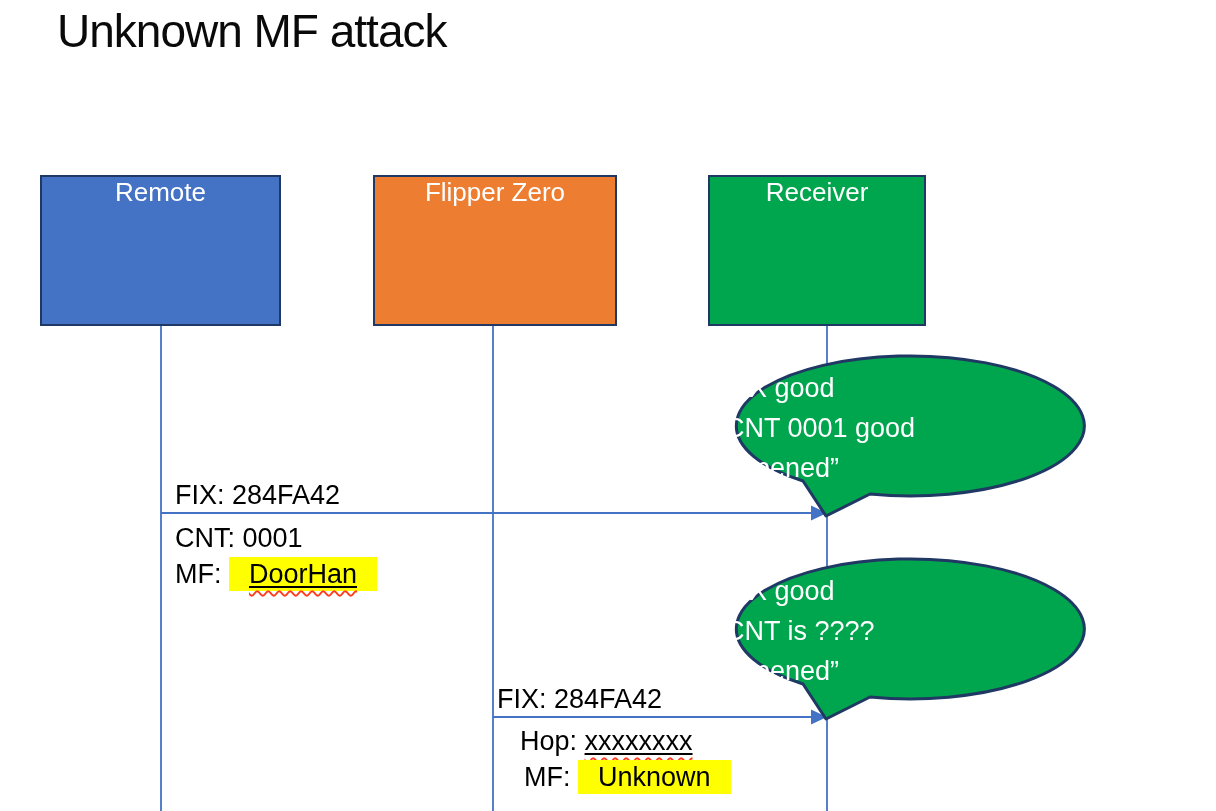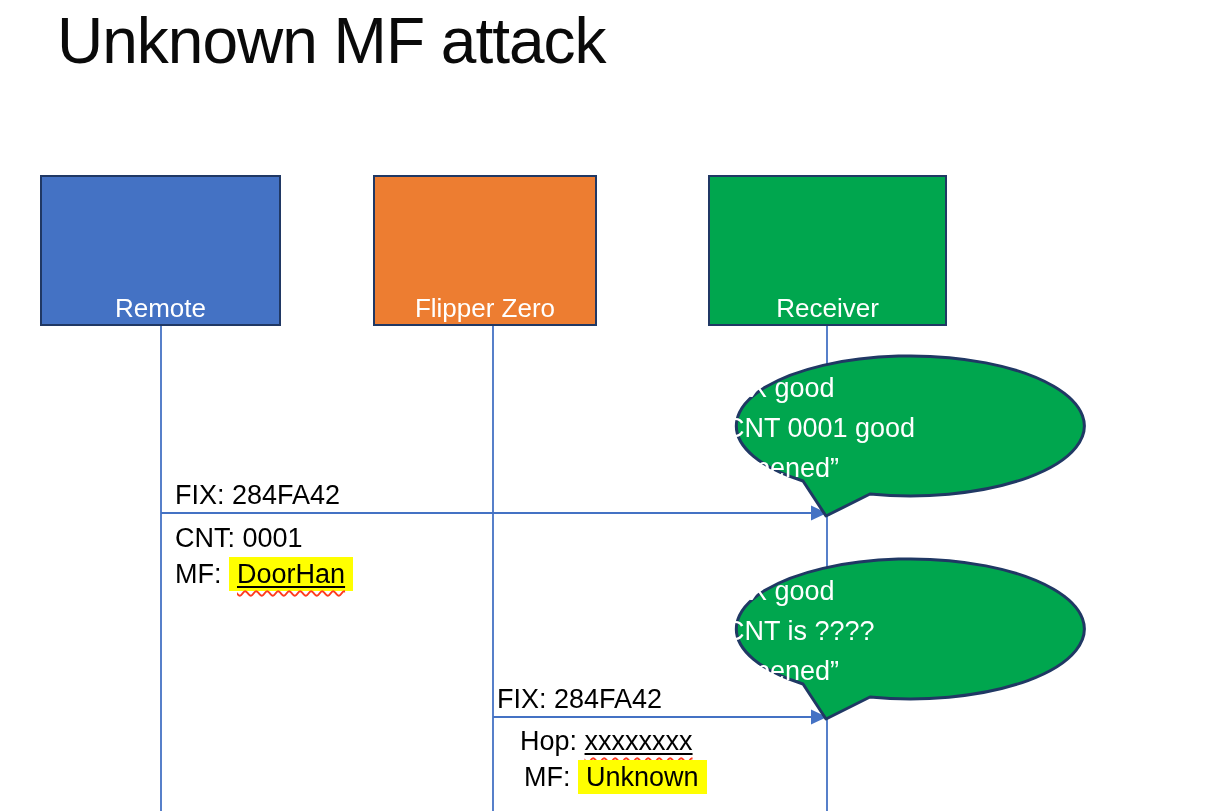"Unknown MF attack" .slide-title { font-size: 64px -> 46px }
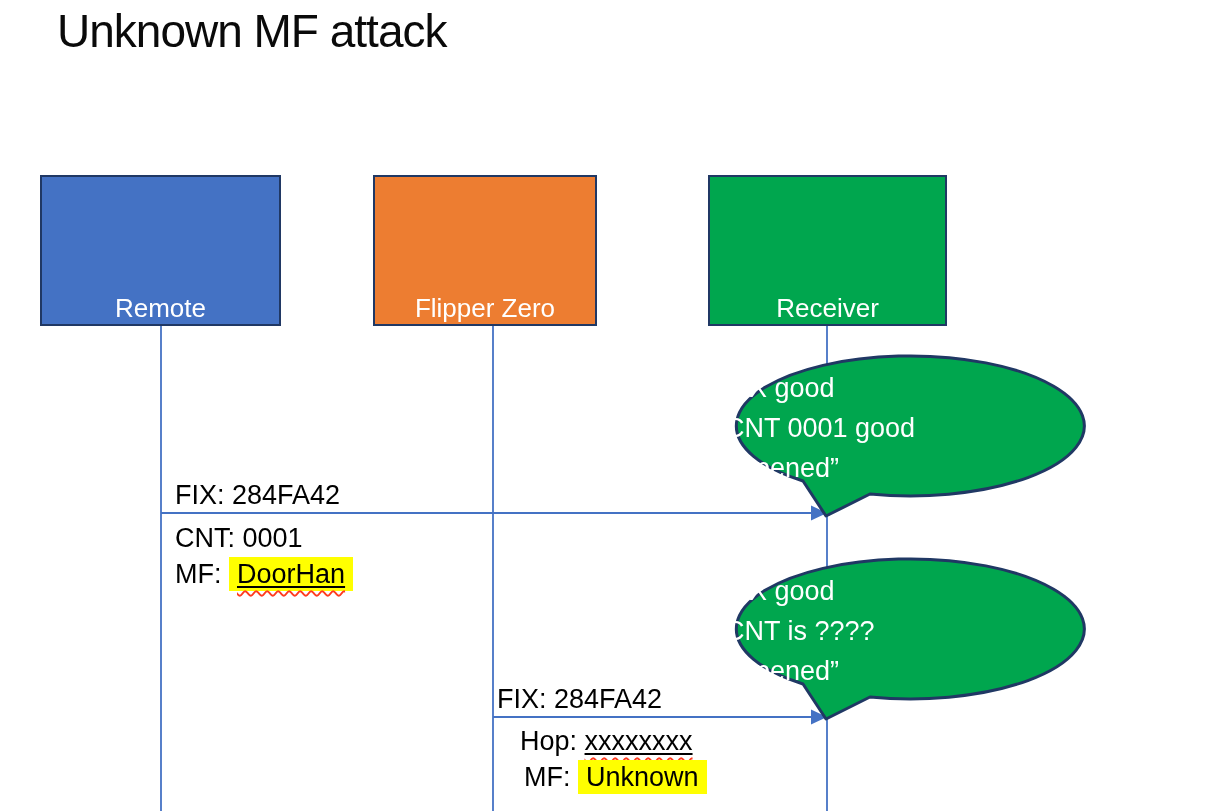"Remote" .actor { align-items: flex-end -> flex-start }
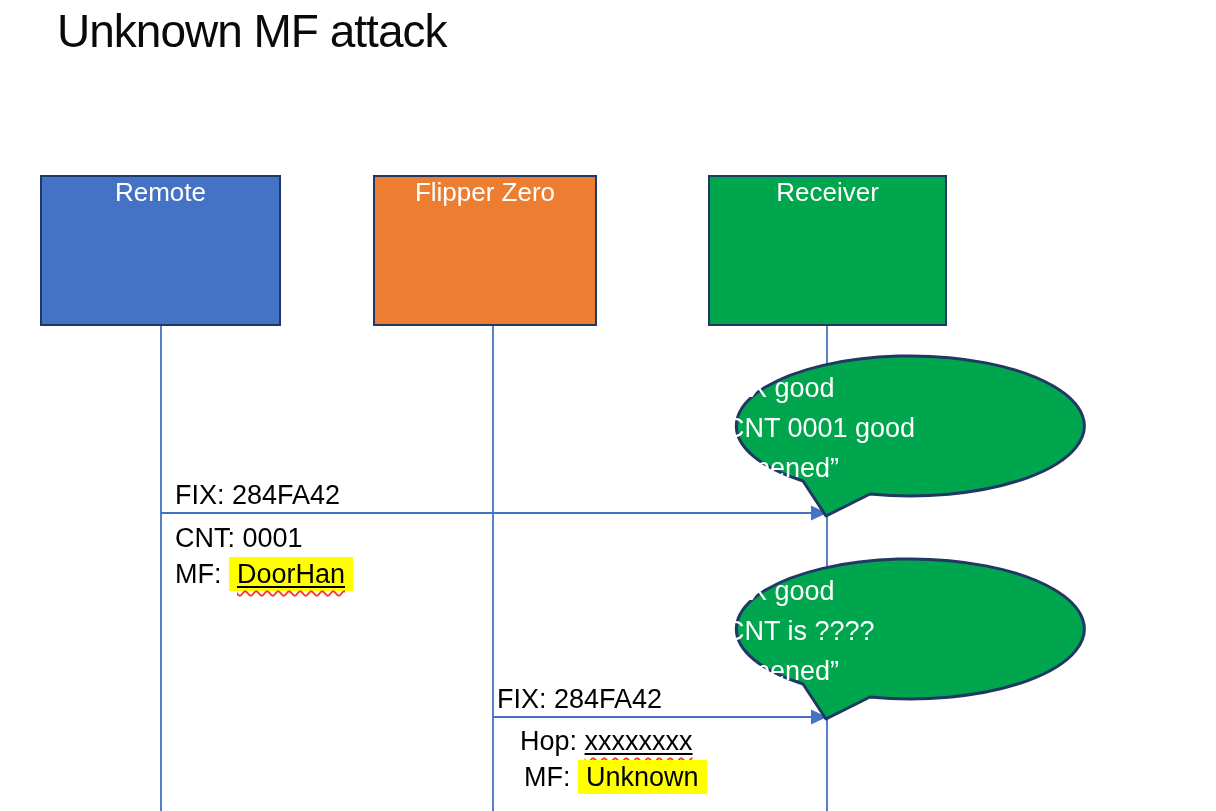"Flipper Zero" .actor-flipper { width: 224px -> 244px }
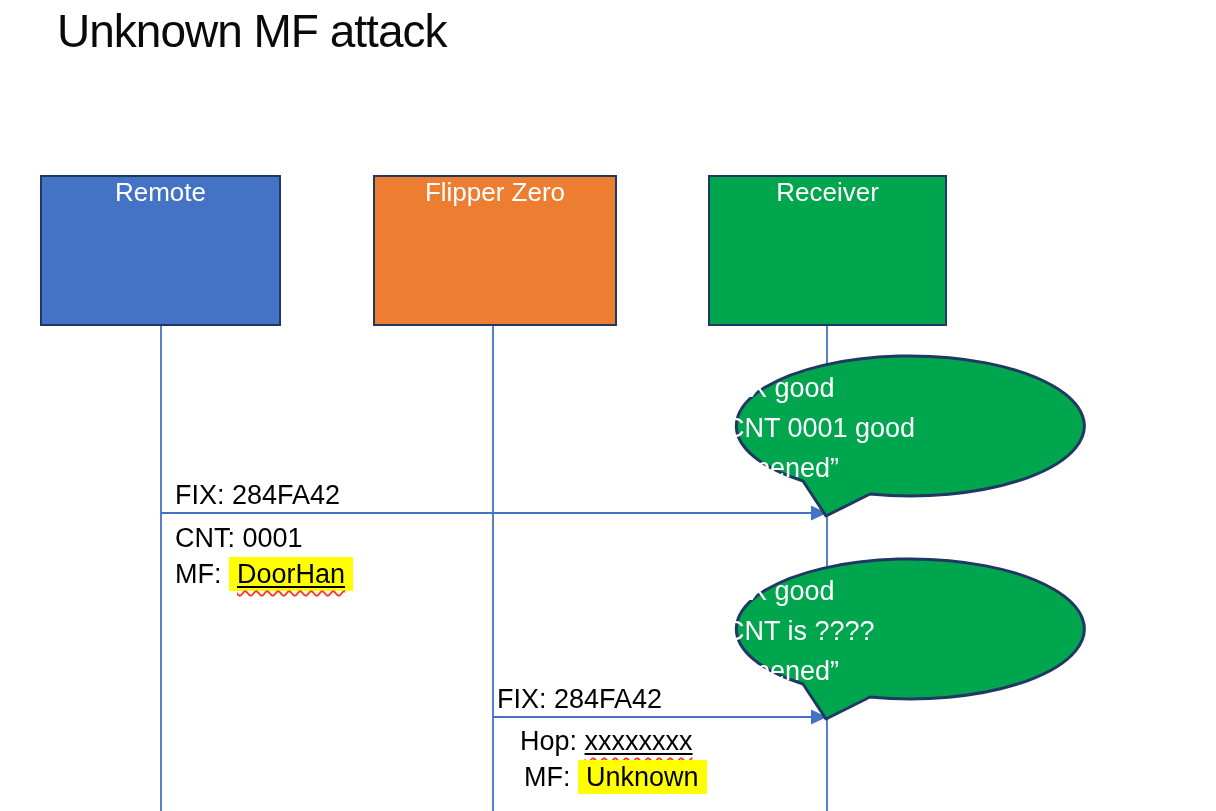"Receiver" .actor-receiver { width: 239px -> 218px }
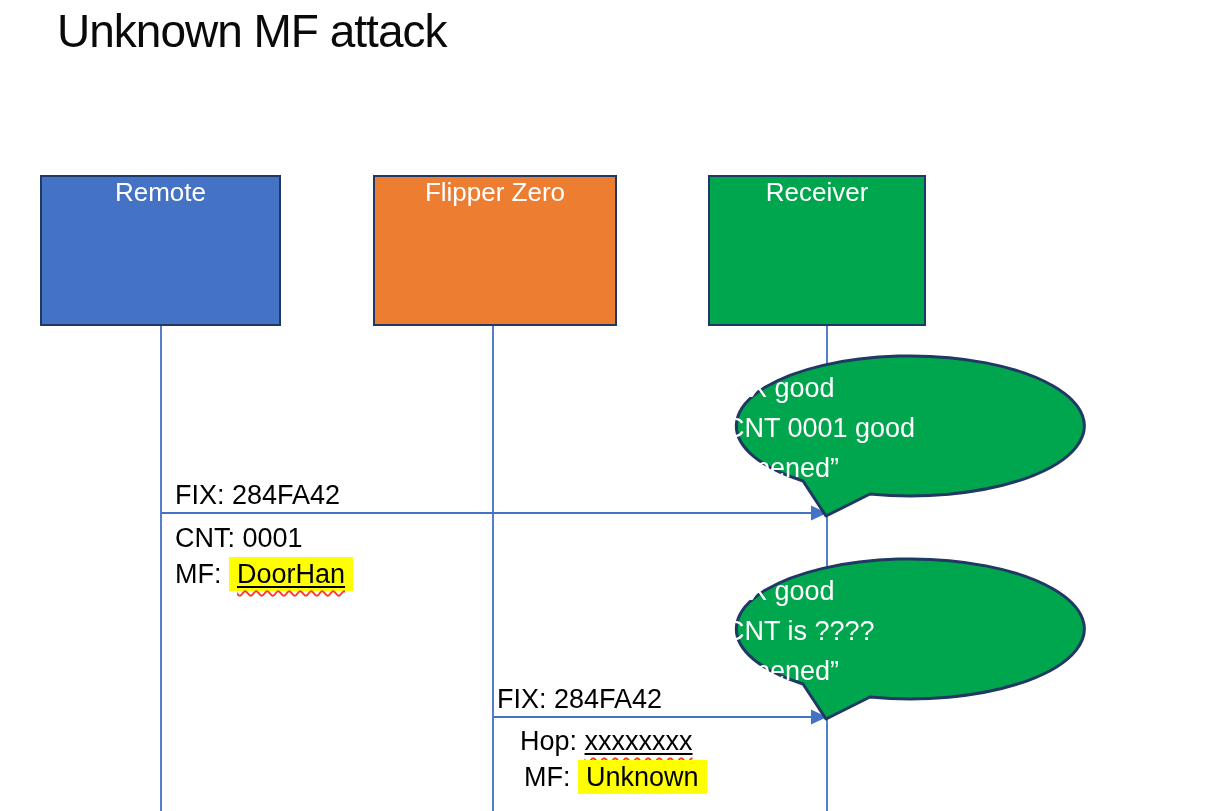"DoorHan" .hl { padding: 2px 8px -> 2px 20px }
